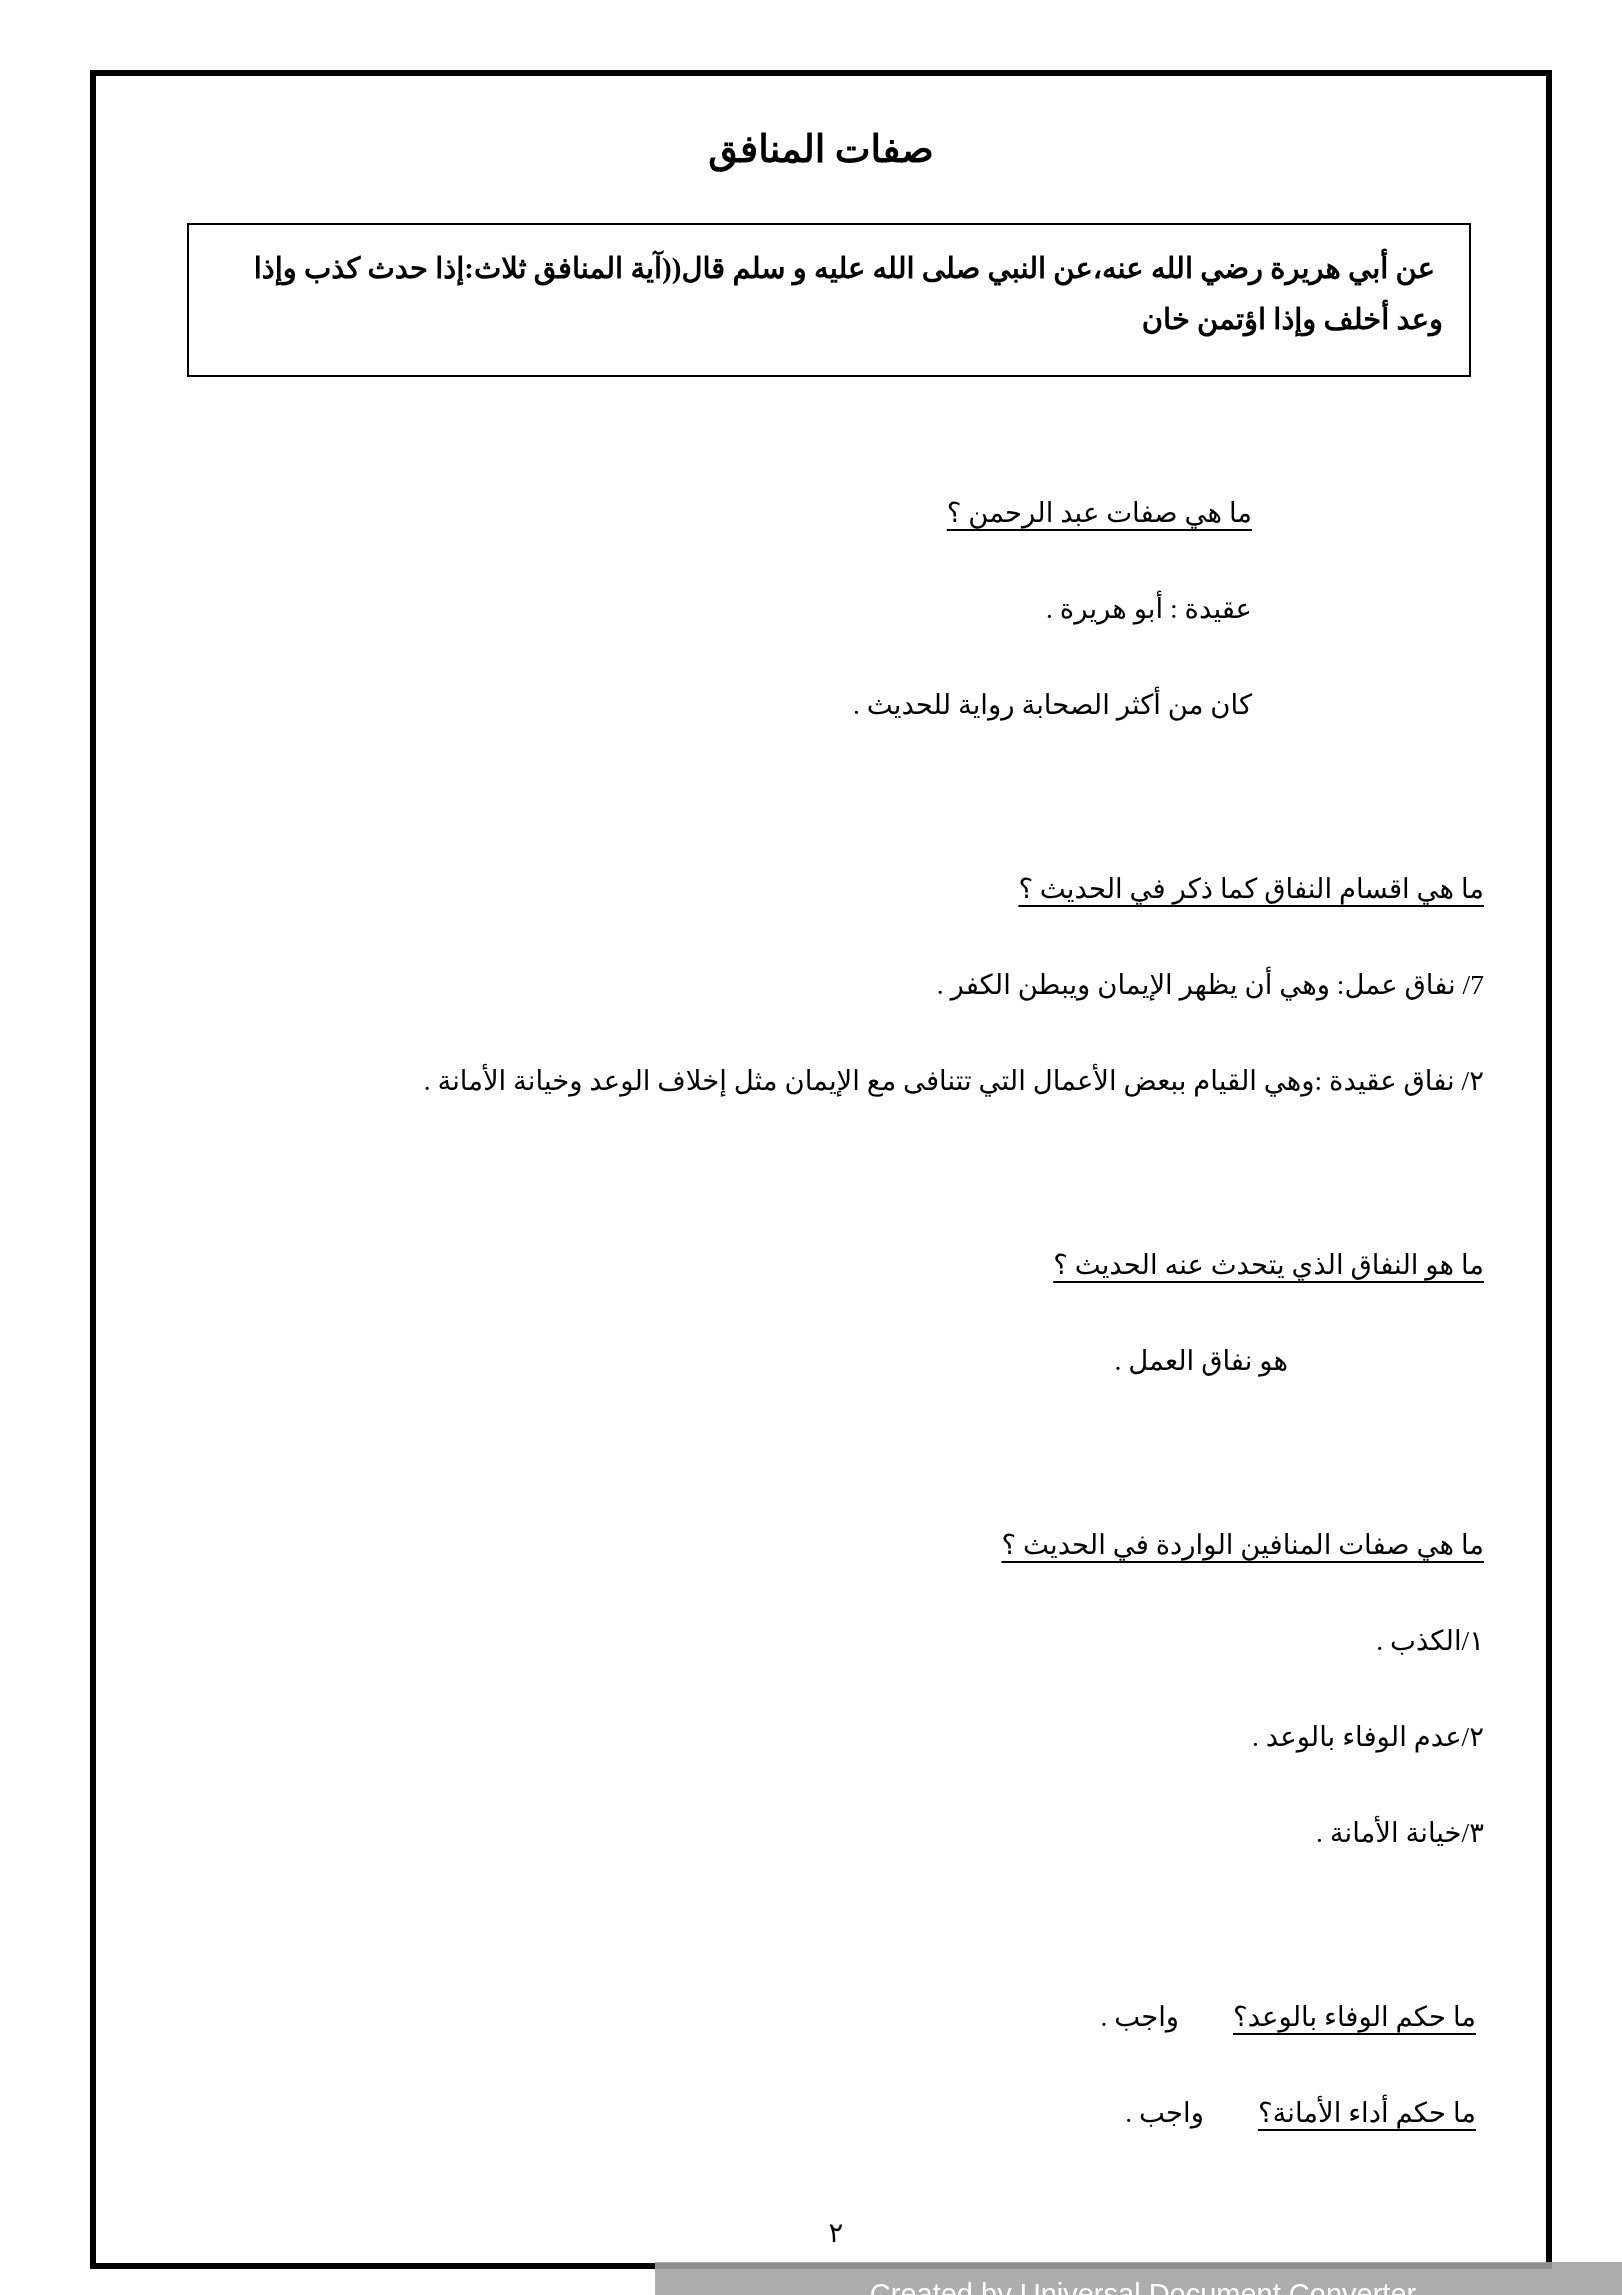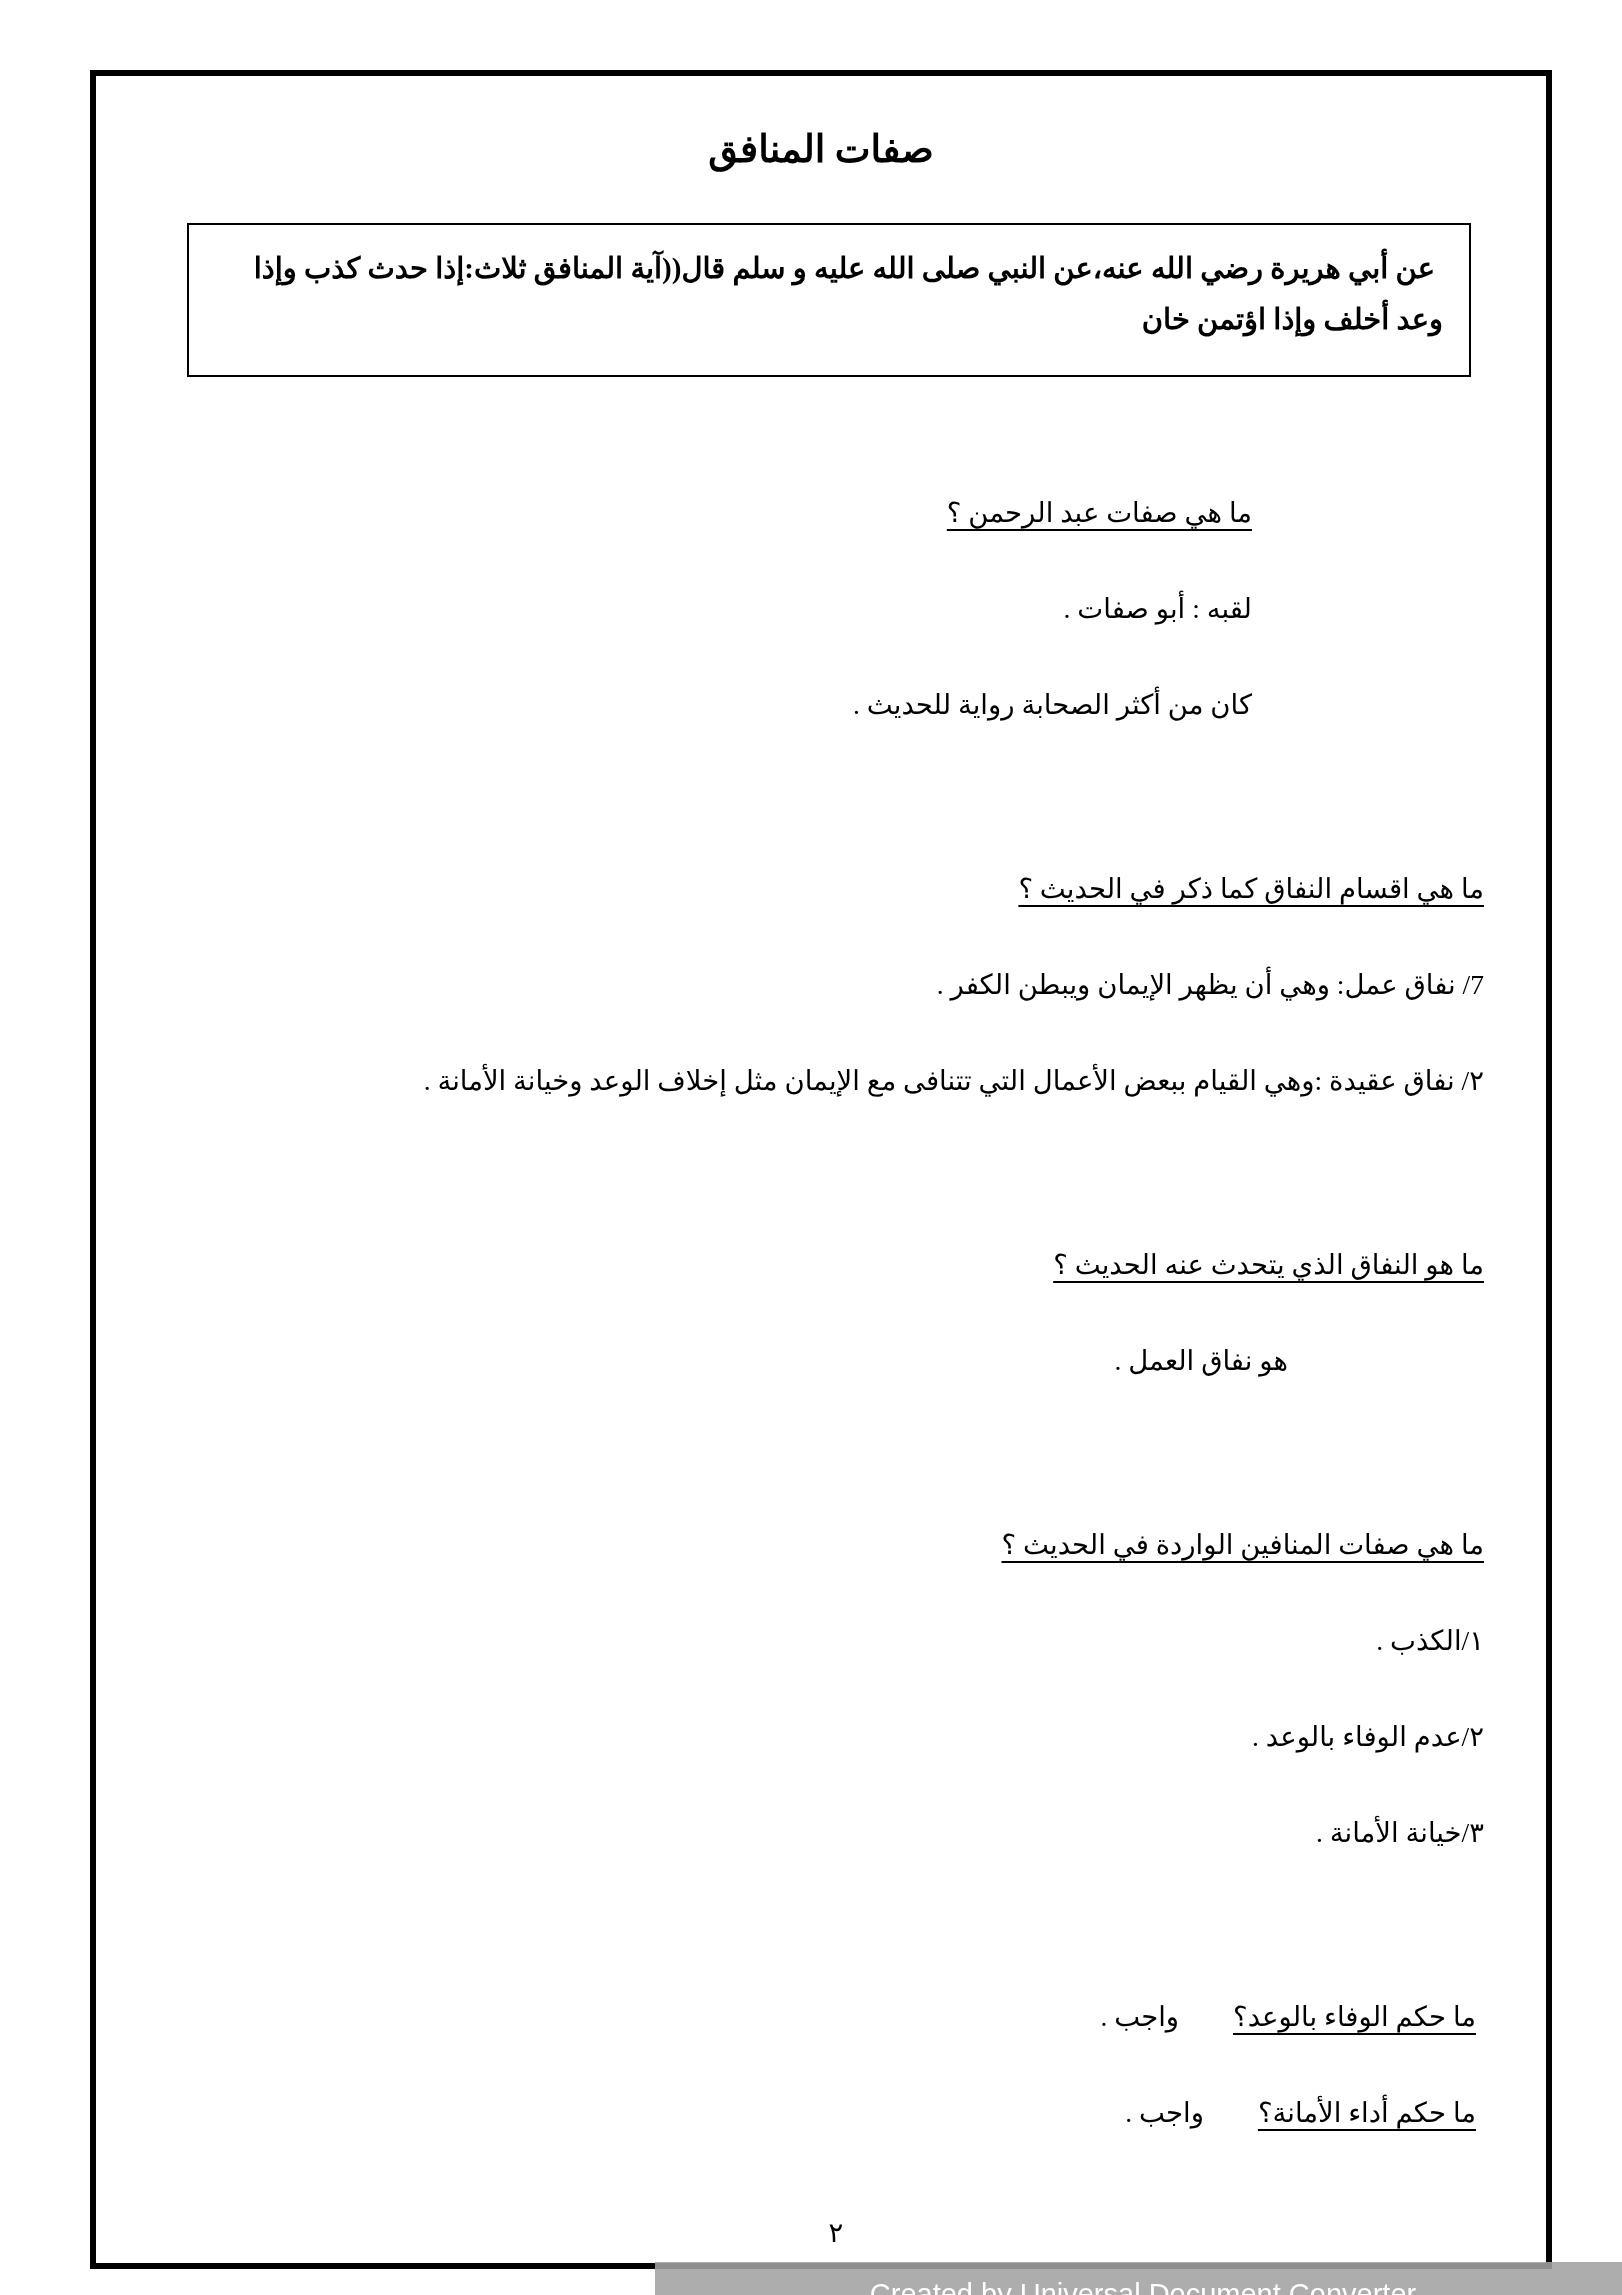"لقبه : أبو صفات ." div.line { text: لقبه : أبو صفات -> عقيدة : أبو هريرة }
